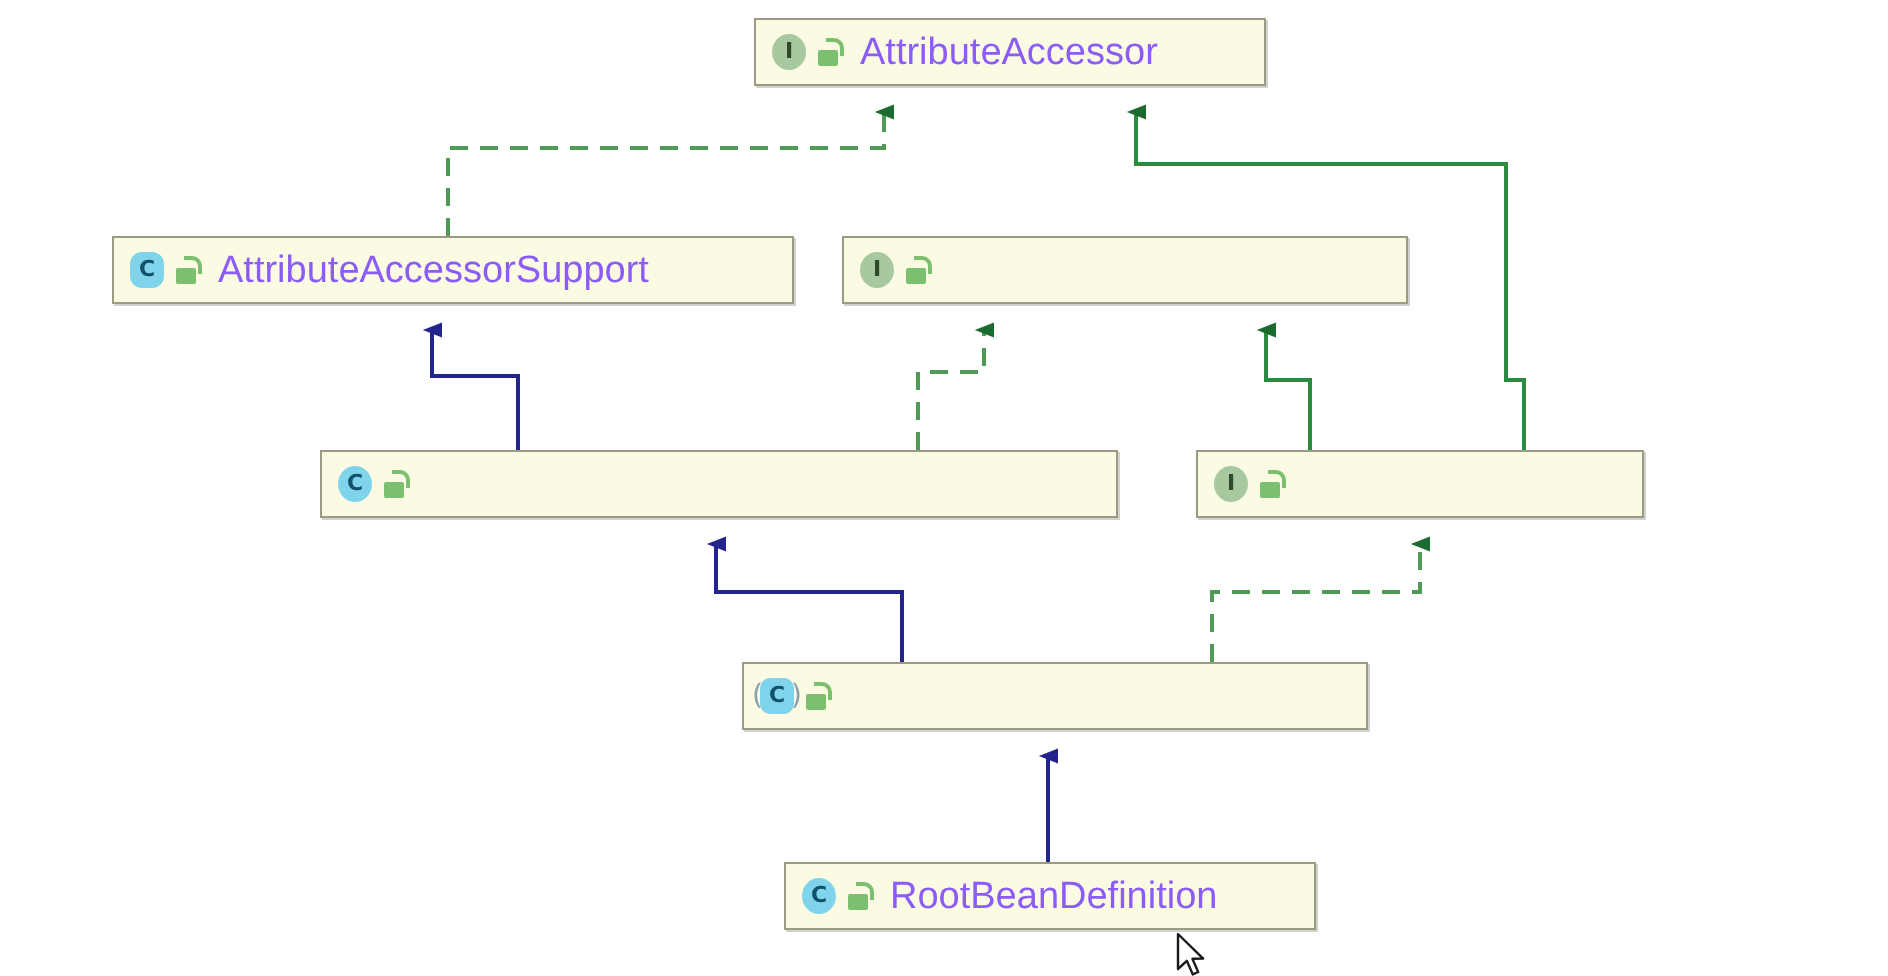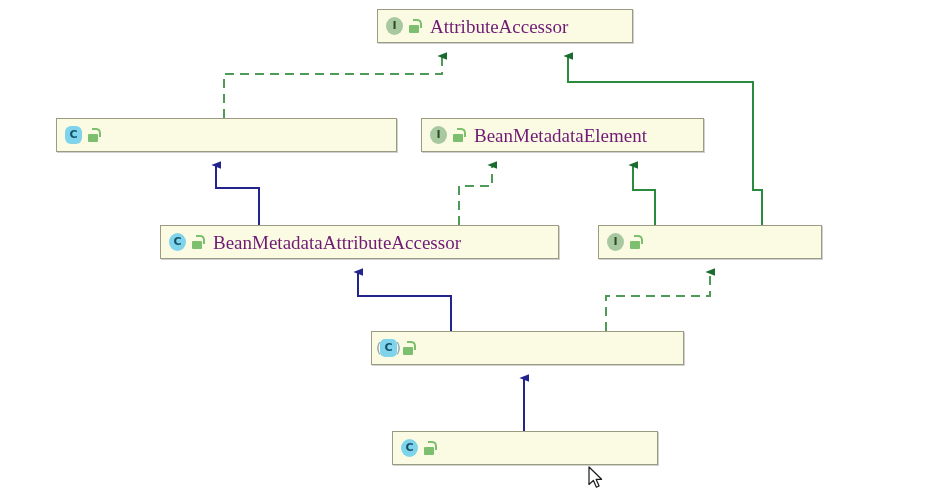"AttributeAccessor" .node-label { color: #701a75 -> #8b5cf6; font-family: Liberation Serif, serif -> Liberation Sans, sans-serif }
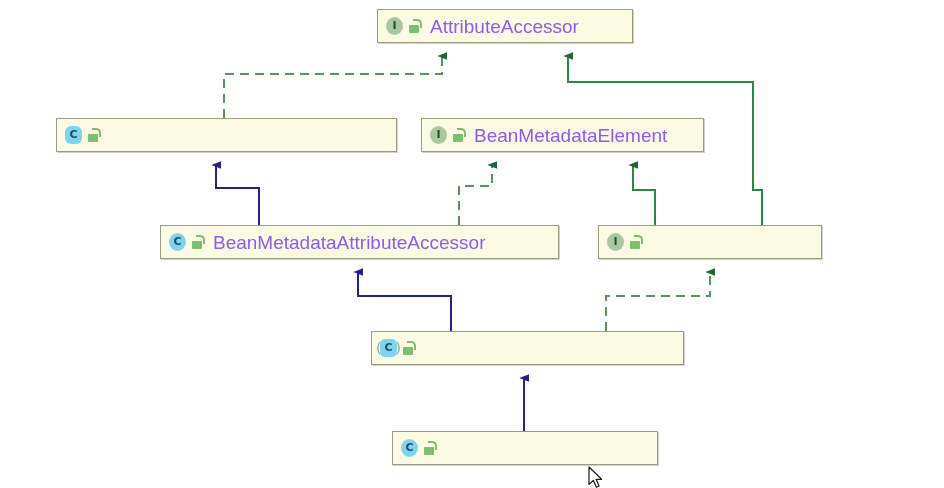"AttributeAccessorSupport" span.node-label { html: none -> <span>AttributeAccessorSupport</span> }
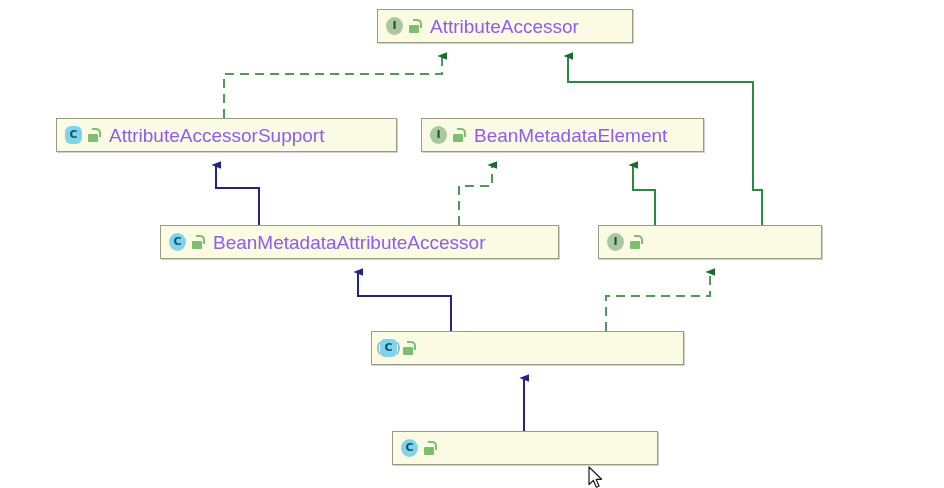"BeanMetadataElement" span.node-label { html: <span>BeanMetadataElement</span> -> none }
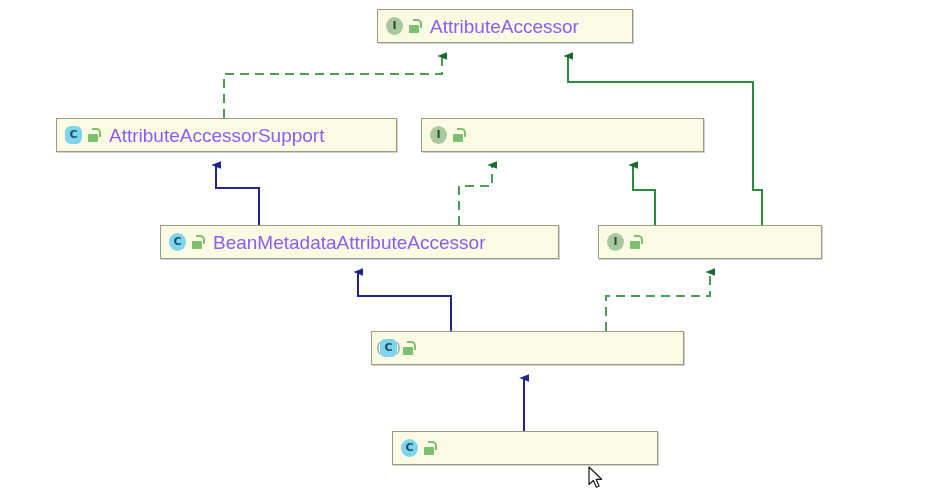"BeanMetadataAttributeAccessor" span.node-label { html: <span>BeanMetadataAttributeAccessor</span> -> none }
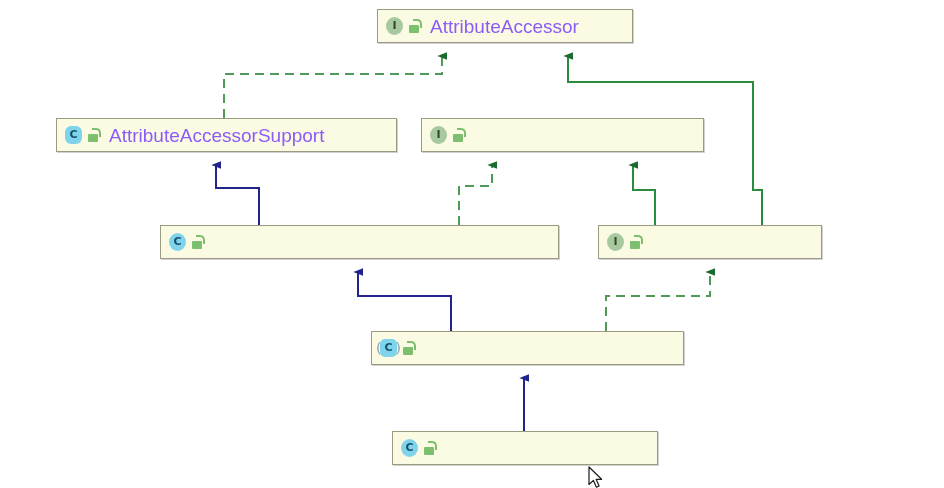"RootBeanDefinition" span.node-label { html: none -> <span>RootBeanDefinition</span> }
